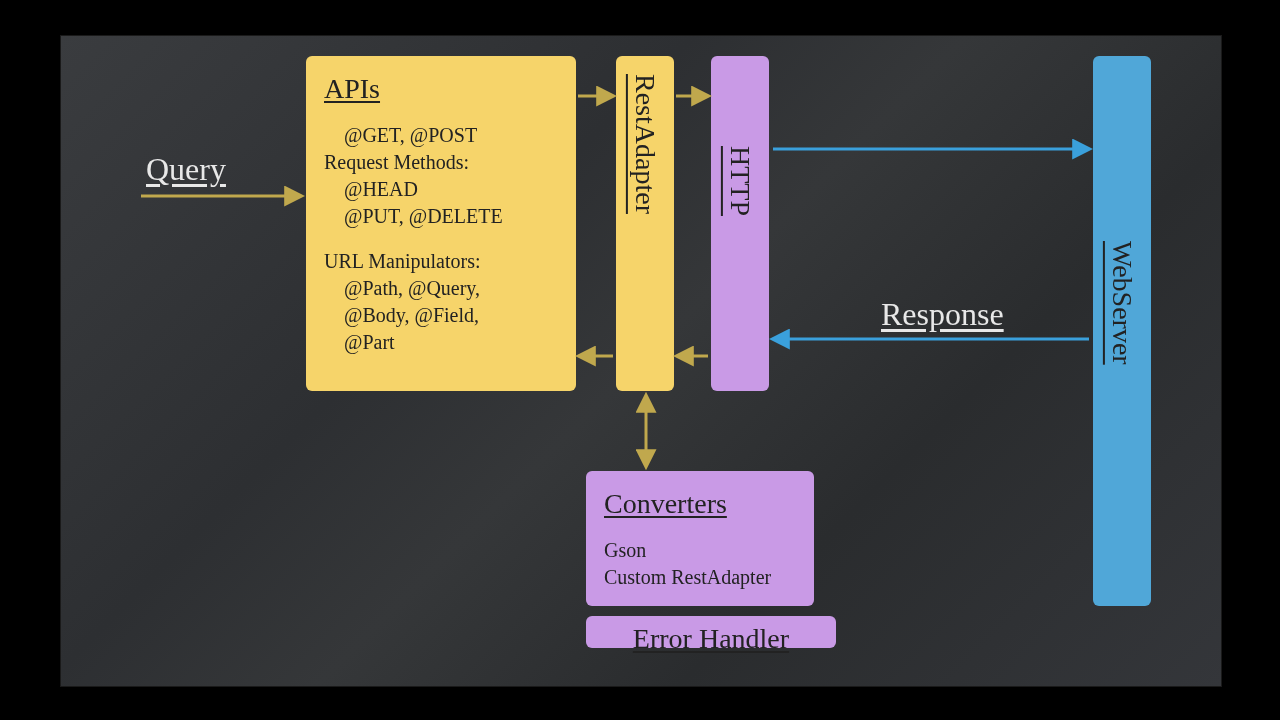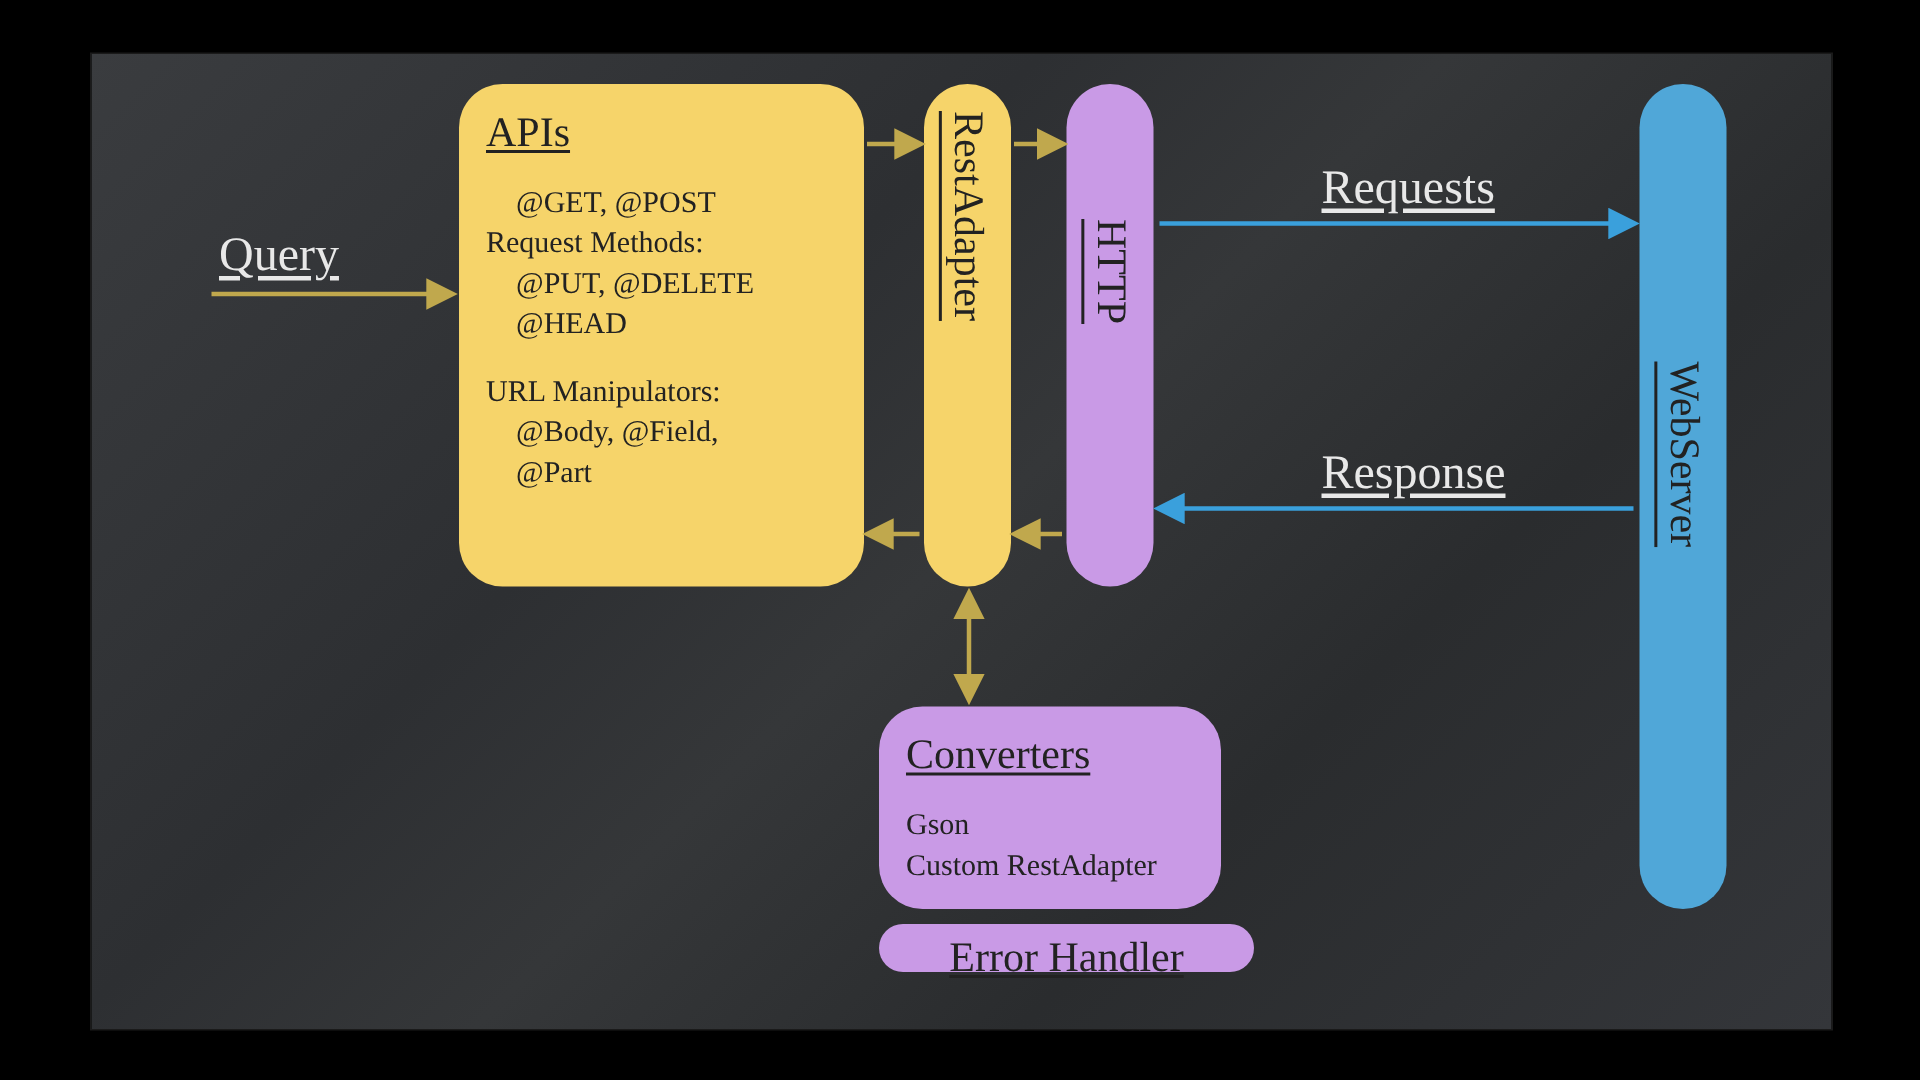"APIs" .box { border-radius: 29px -> 6px }
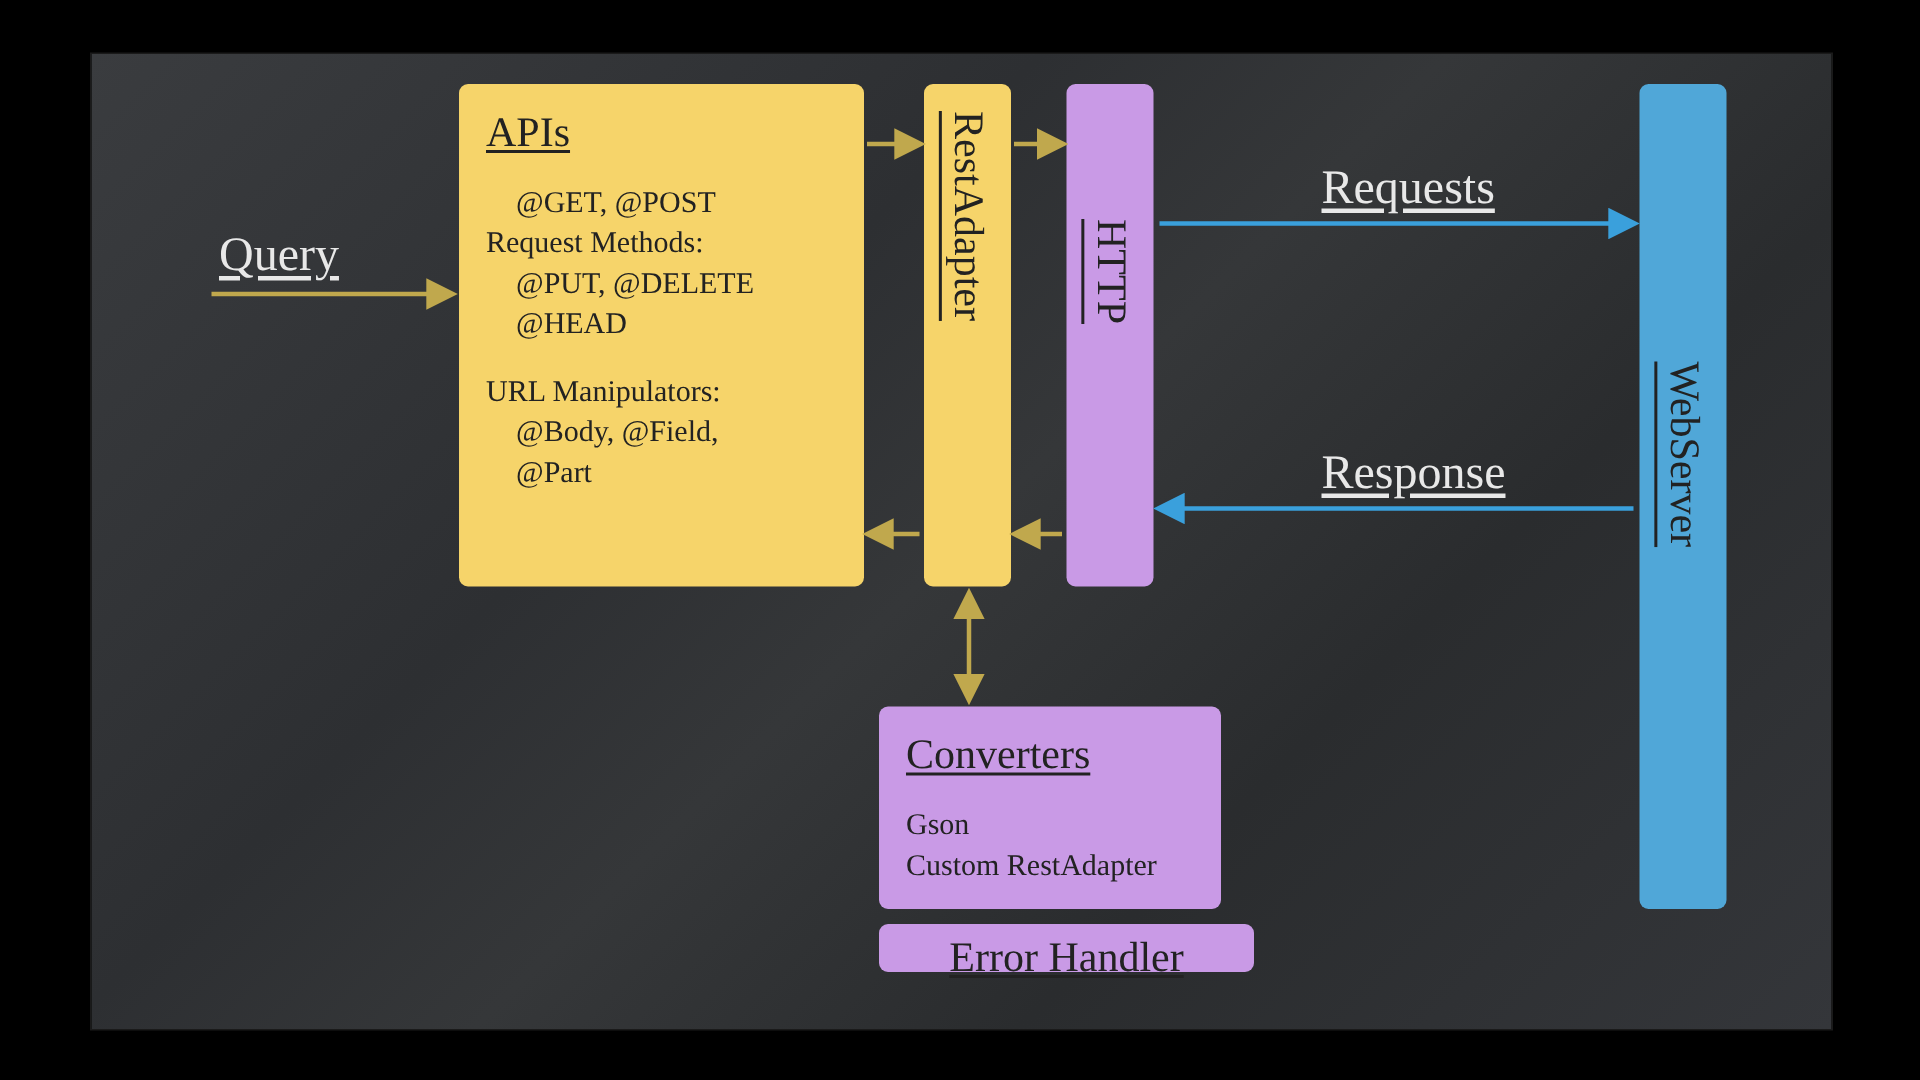"Requests" span.lbl { html: <span>Requests</span> -> none }
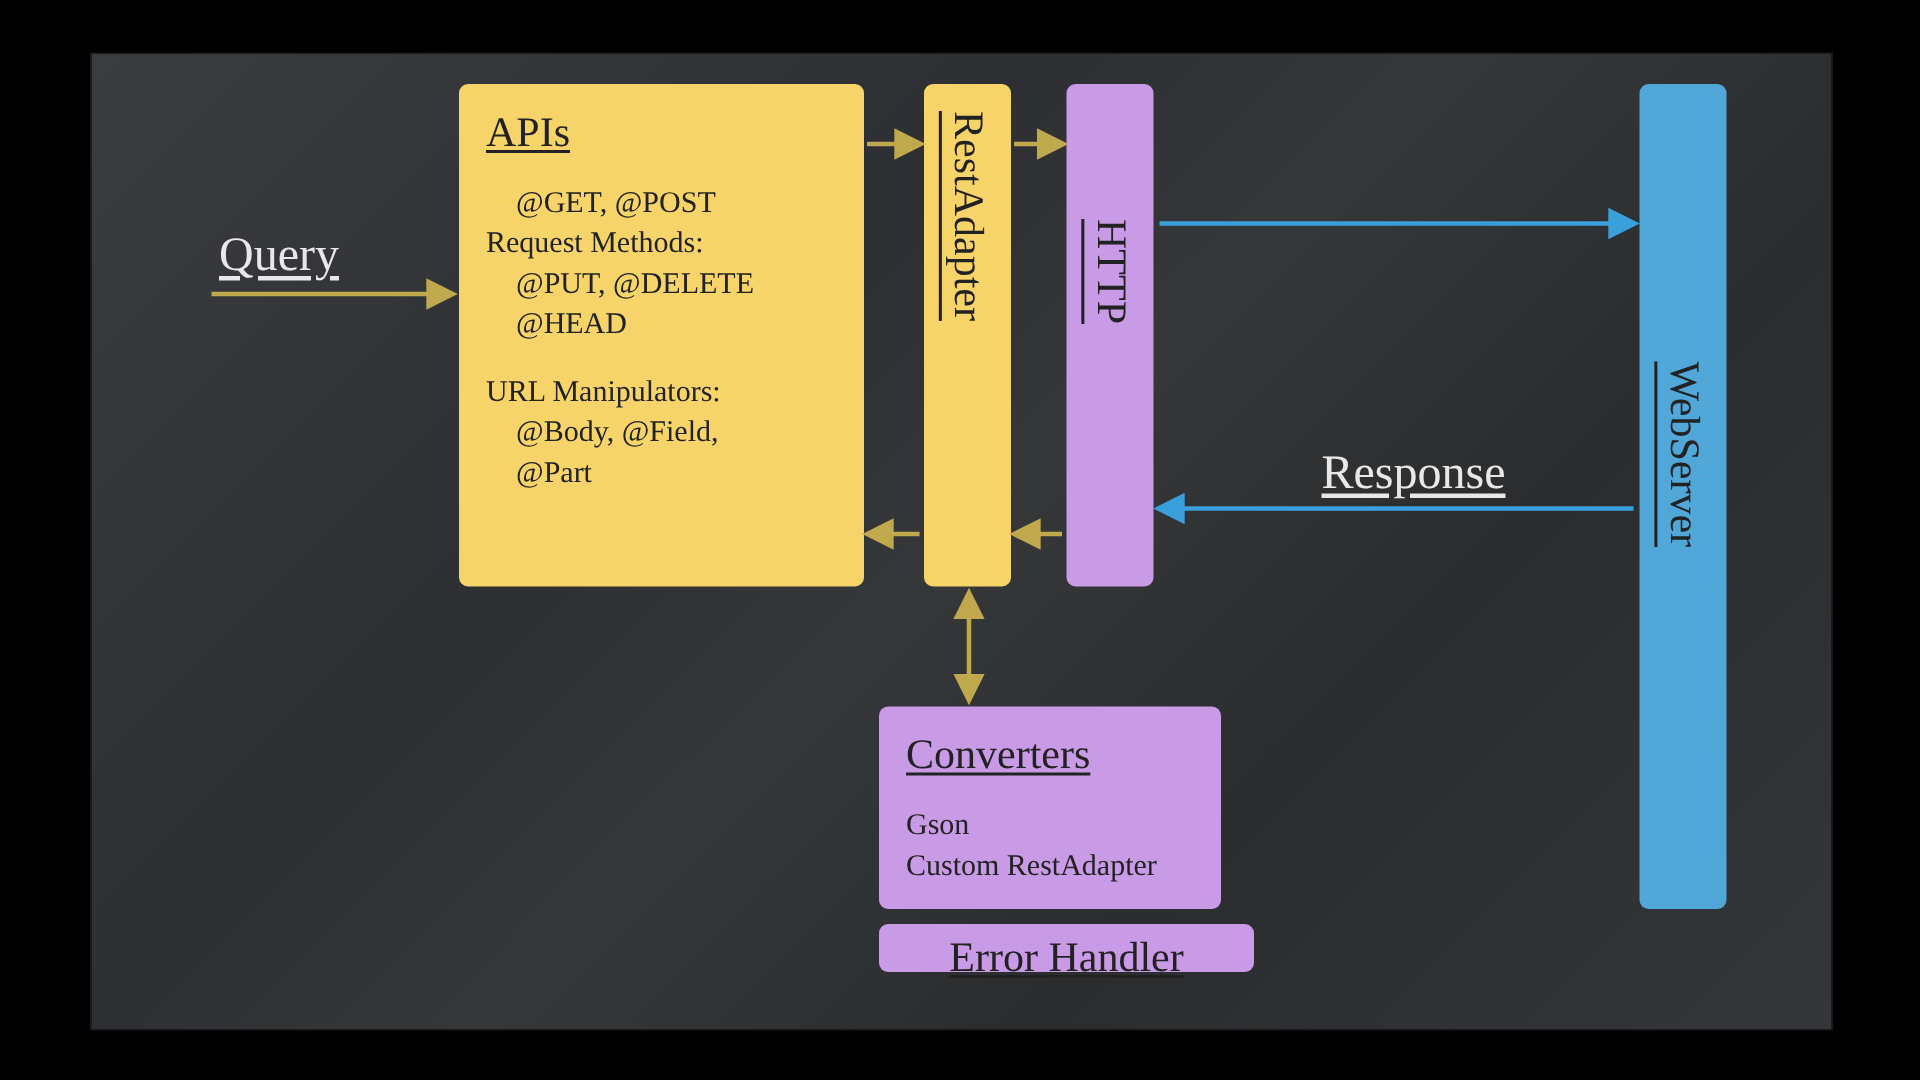"@PUT, @DELETE" div.sub { order: before "@HEAD" -> after "@HEAD" }
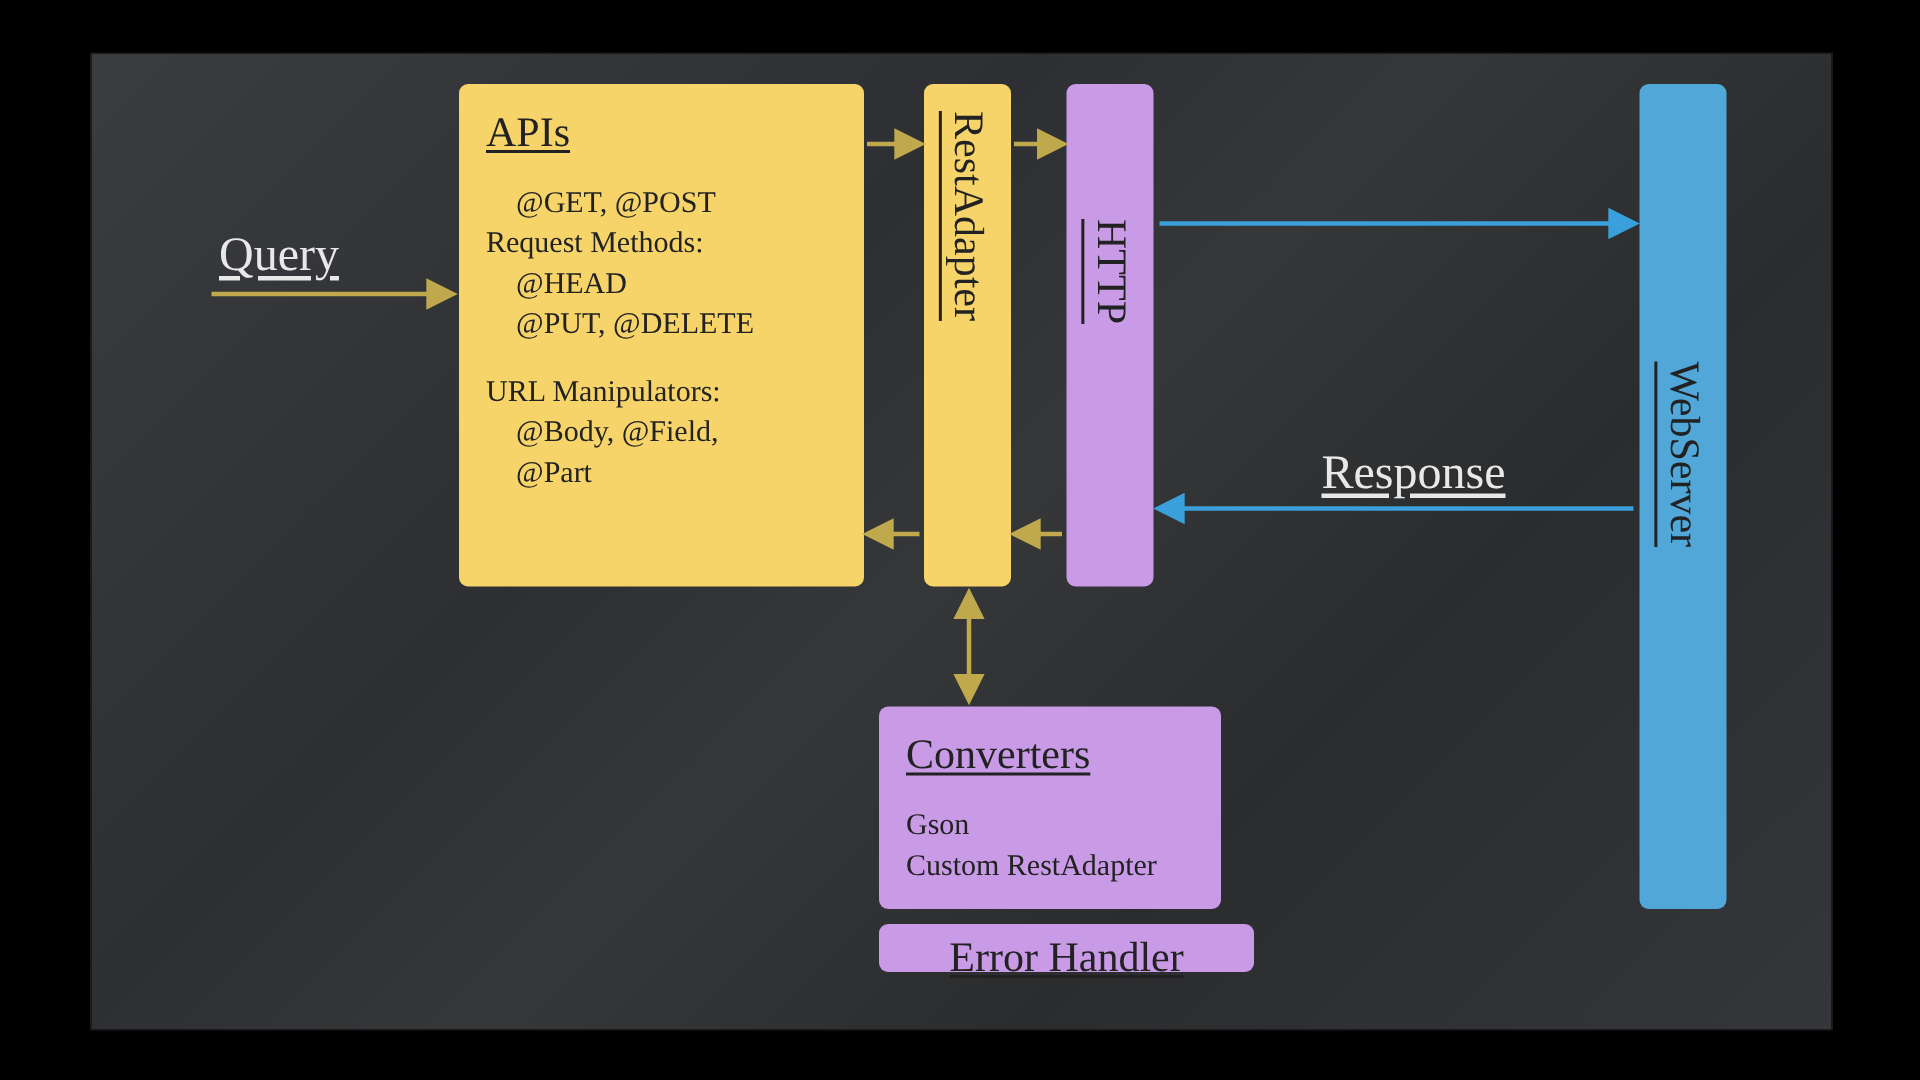"@Path, @Query," div.sub { html: none -> <div>@Path, @Query,</div> }
